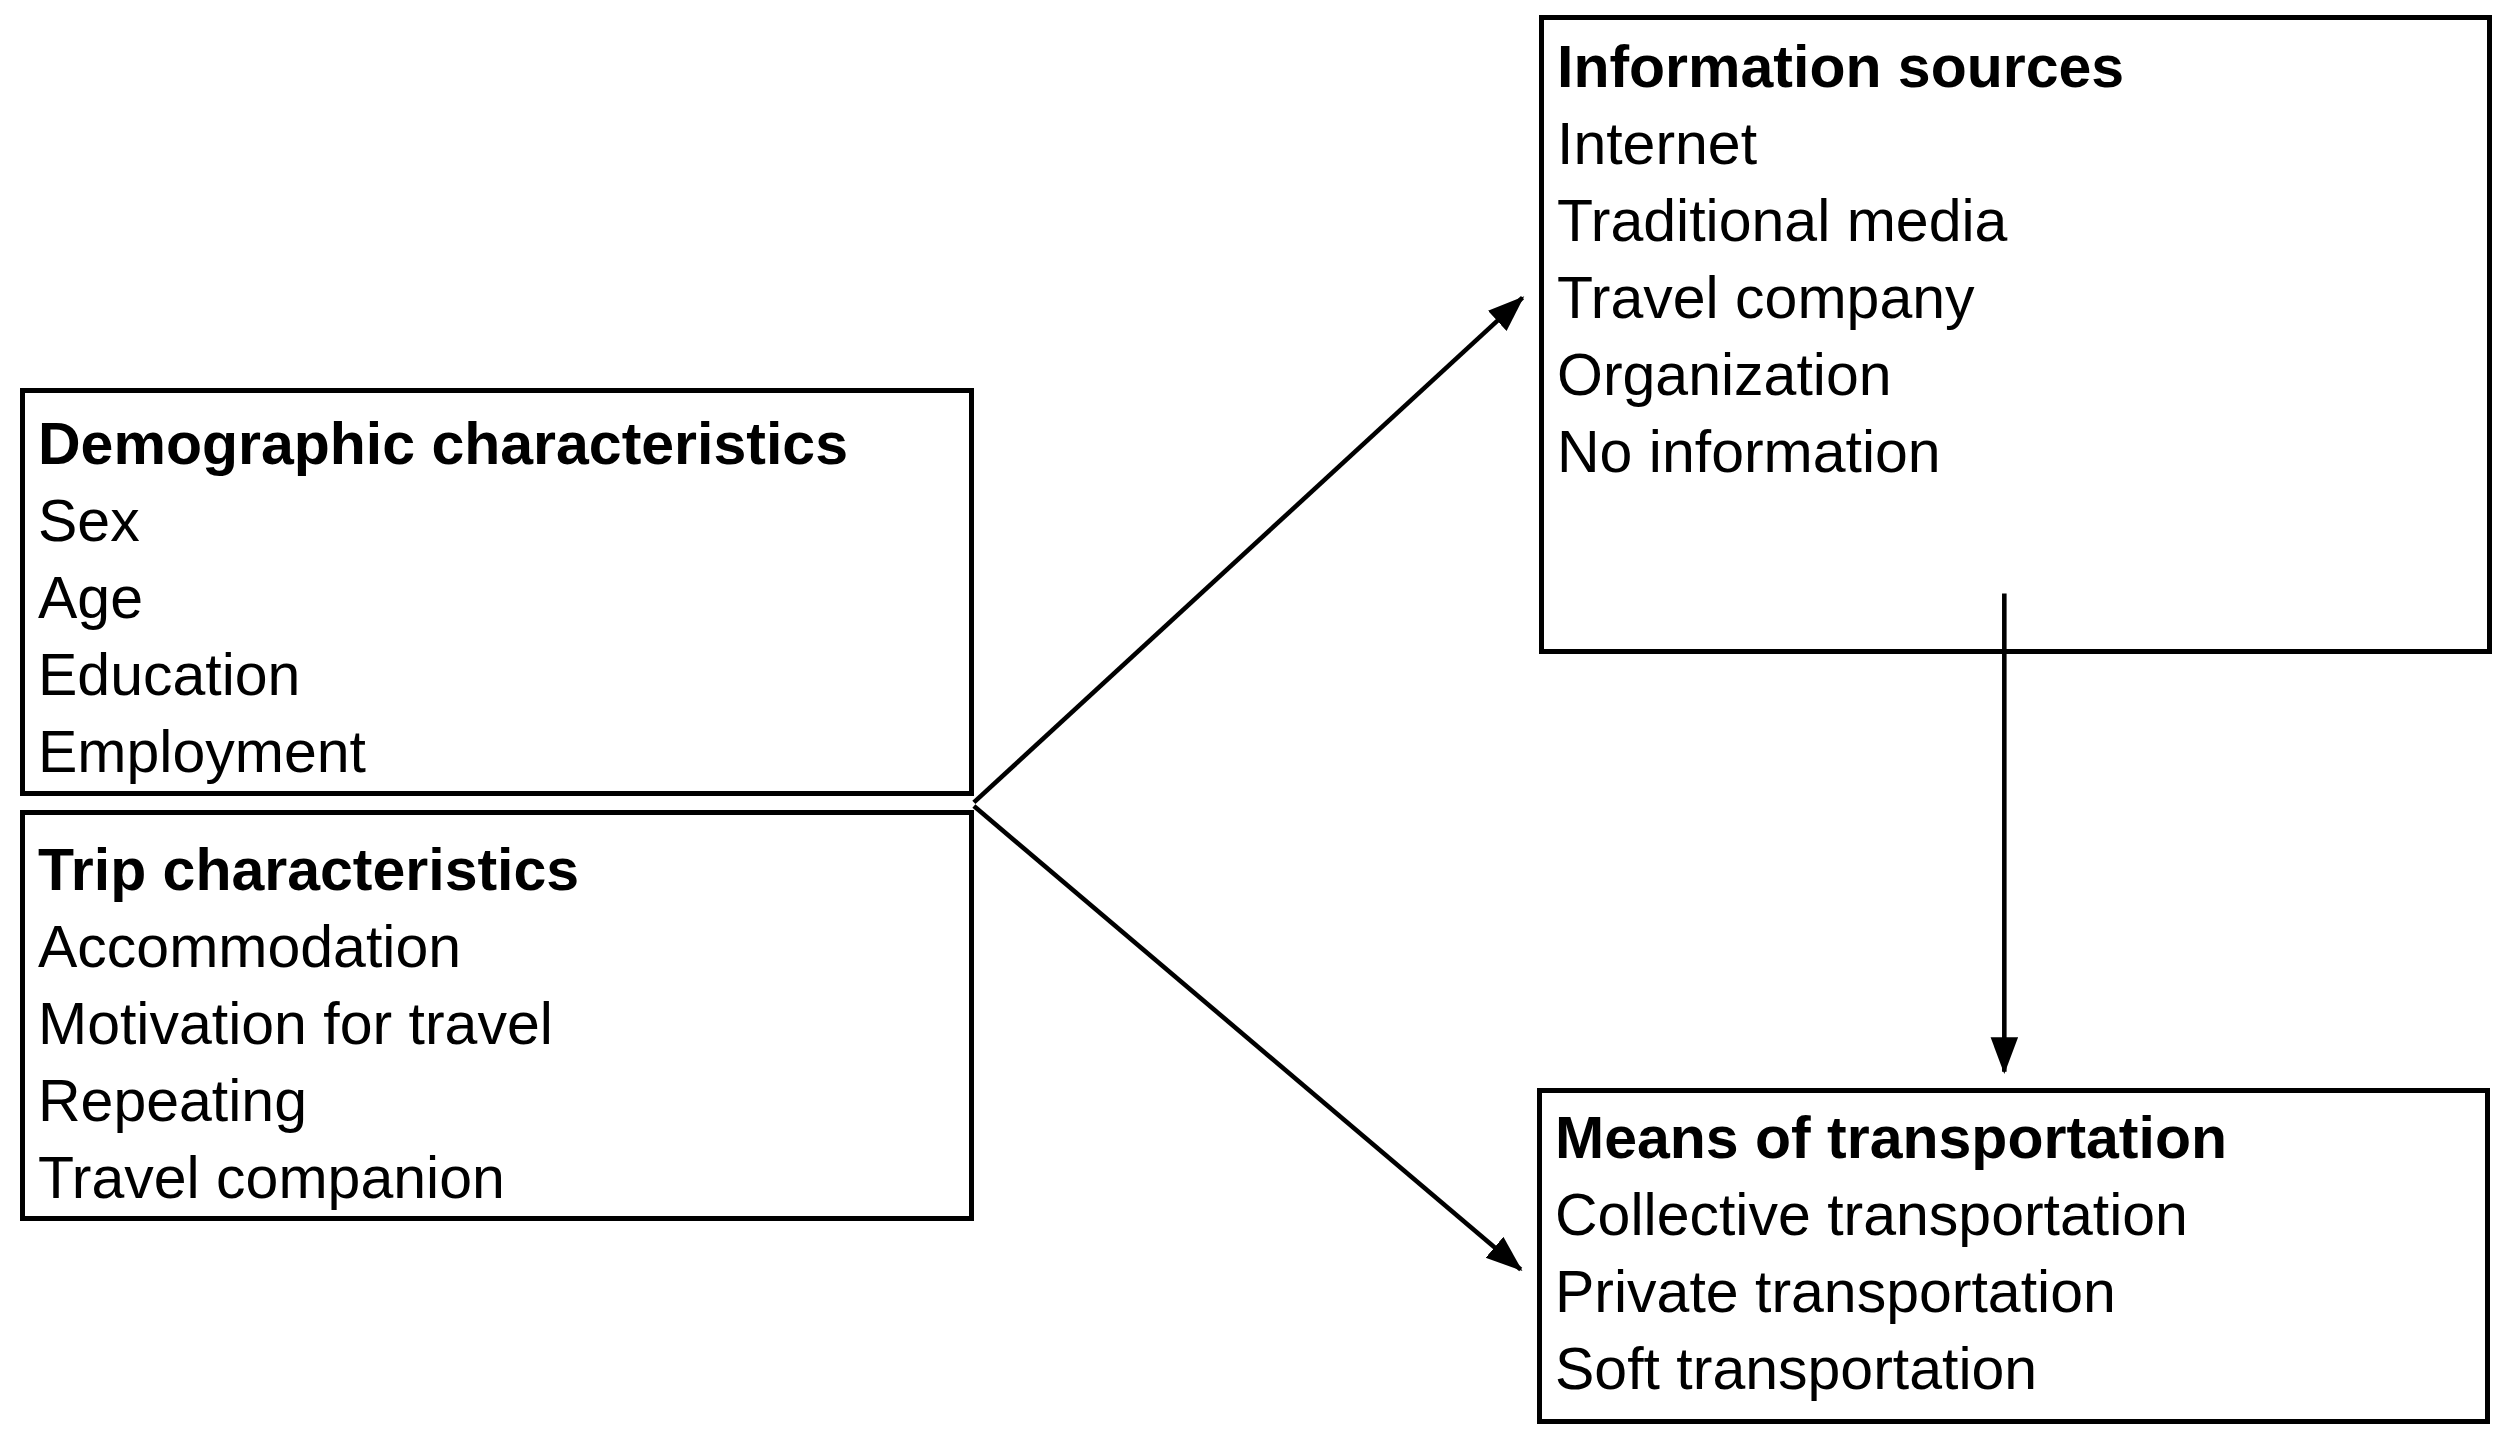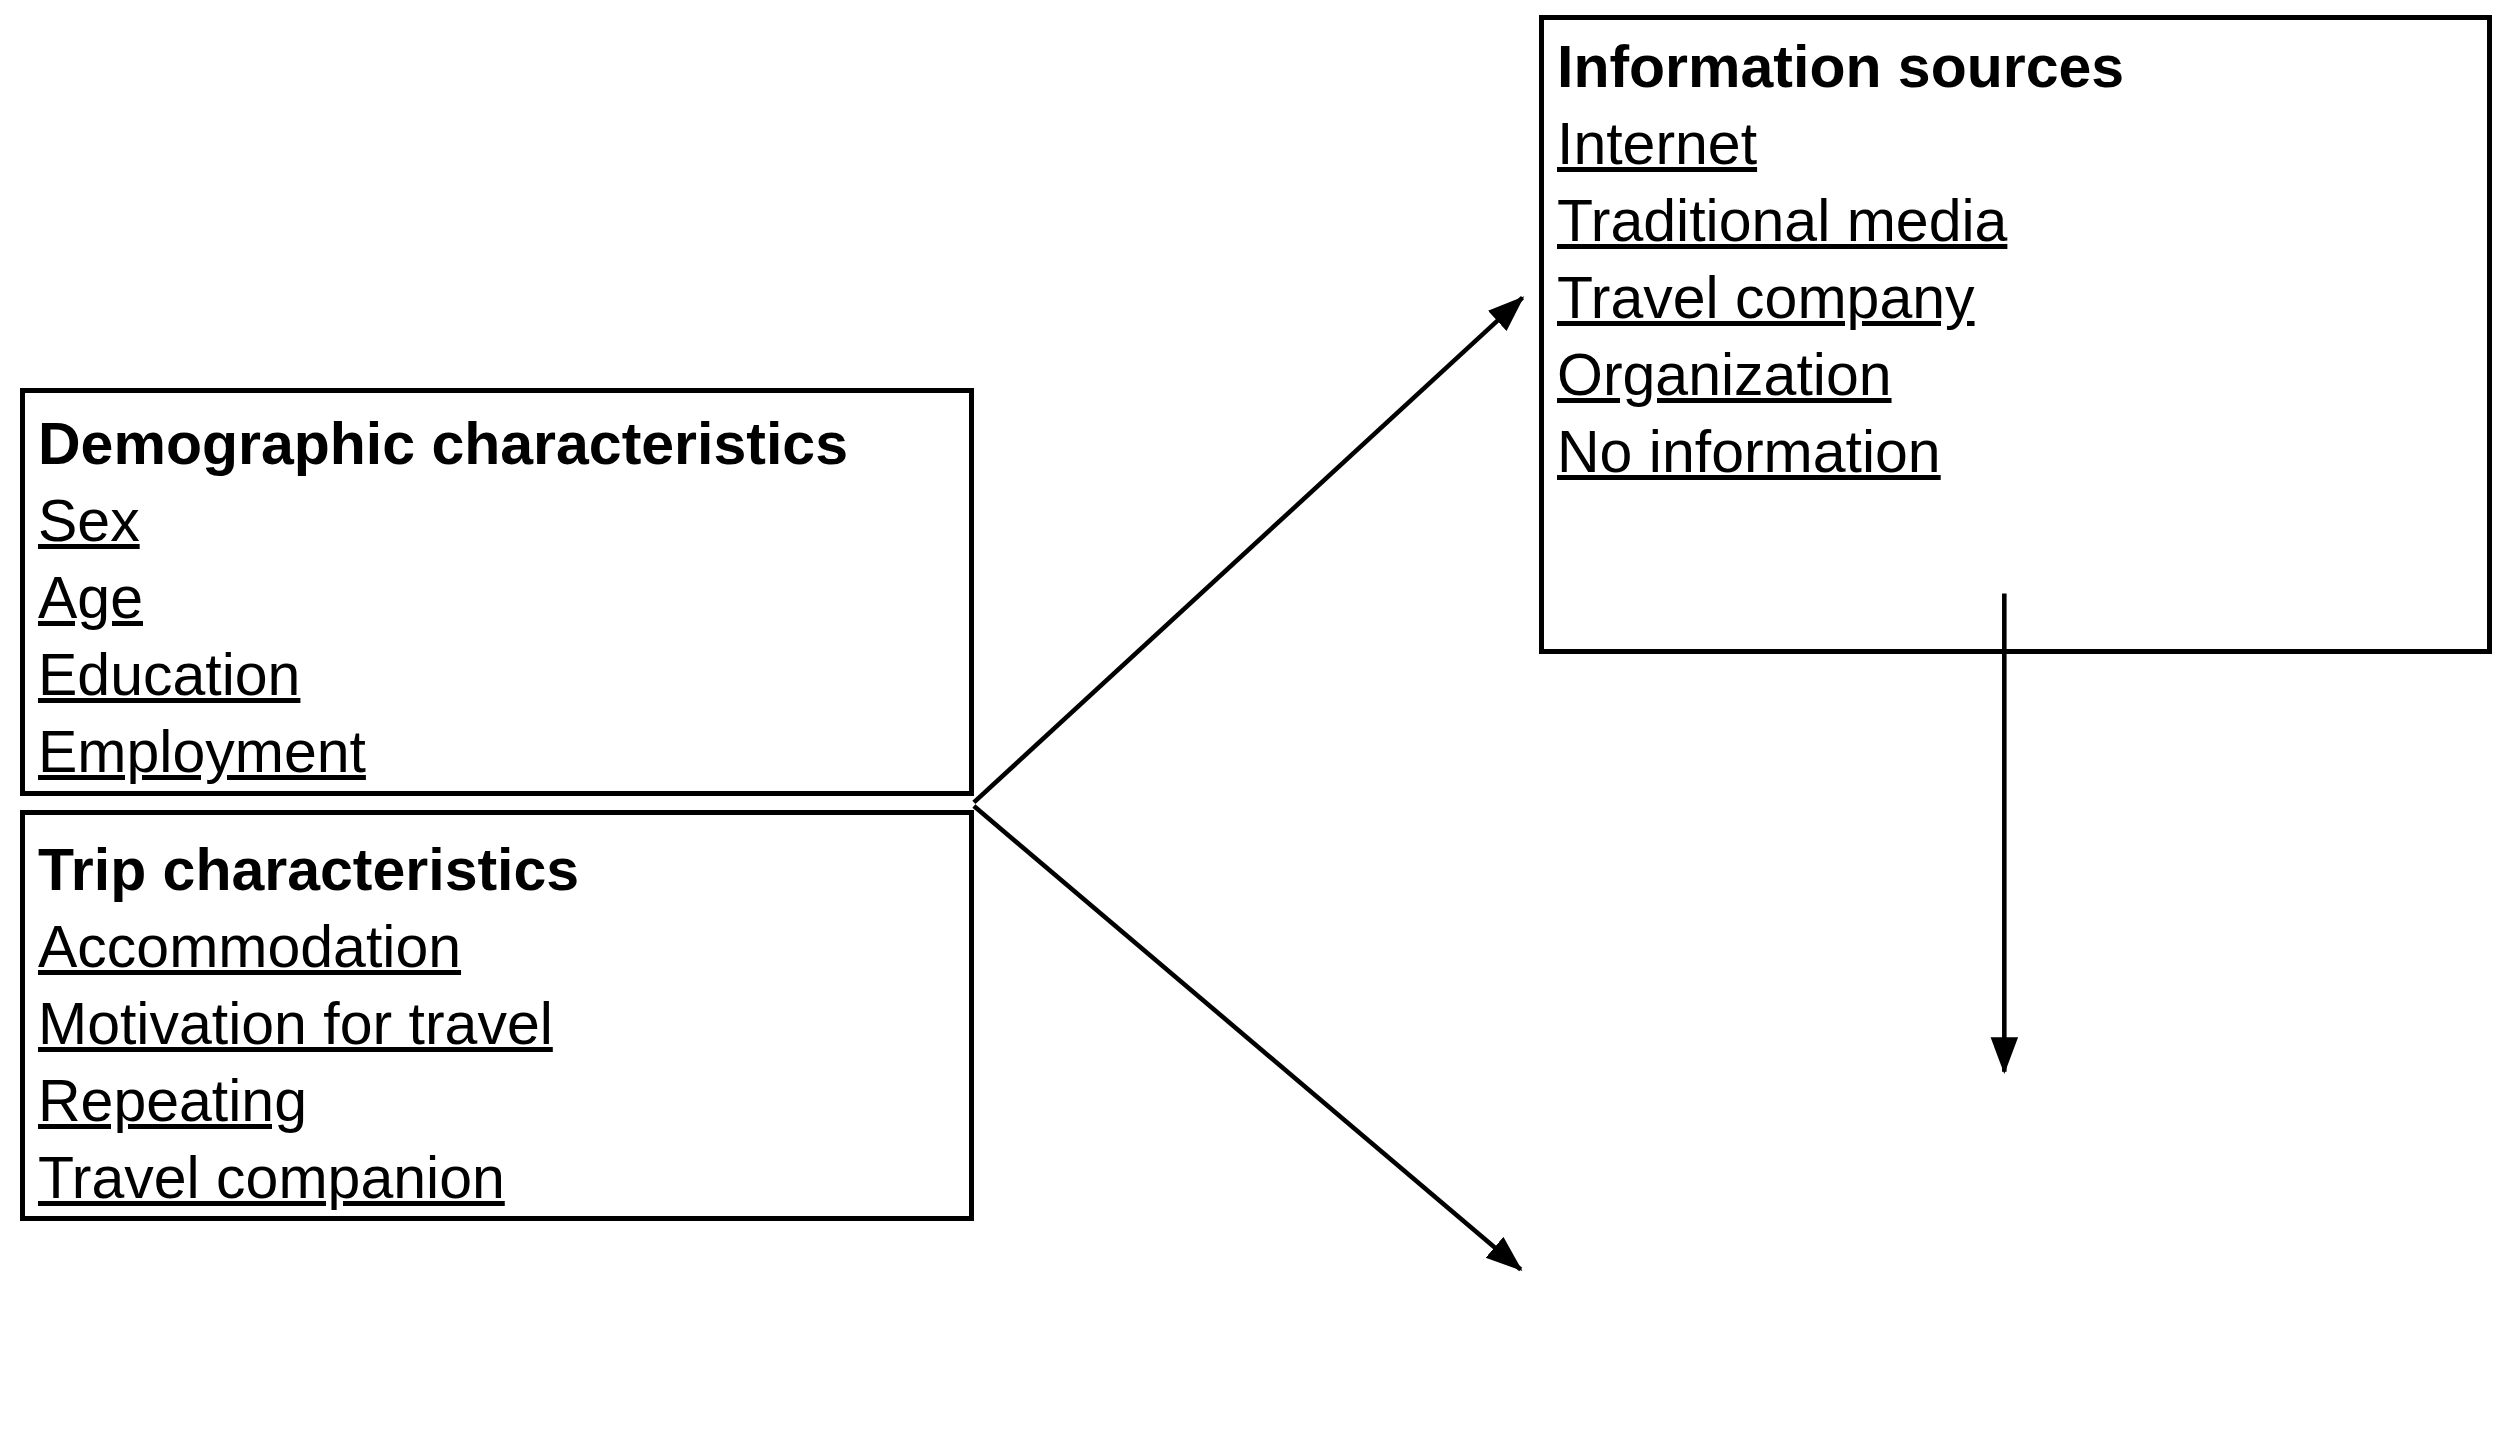"Internet" .box-item { text-decoration: underline -> none }
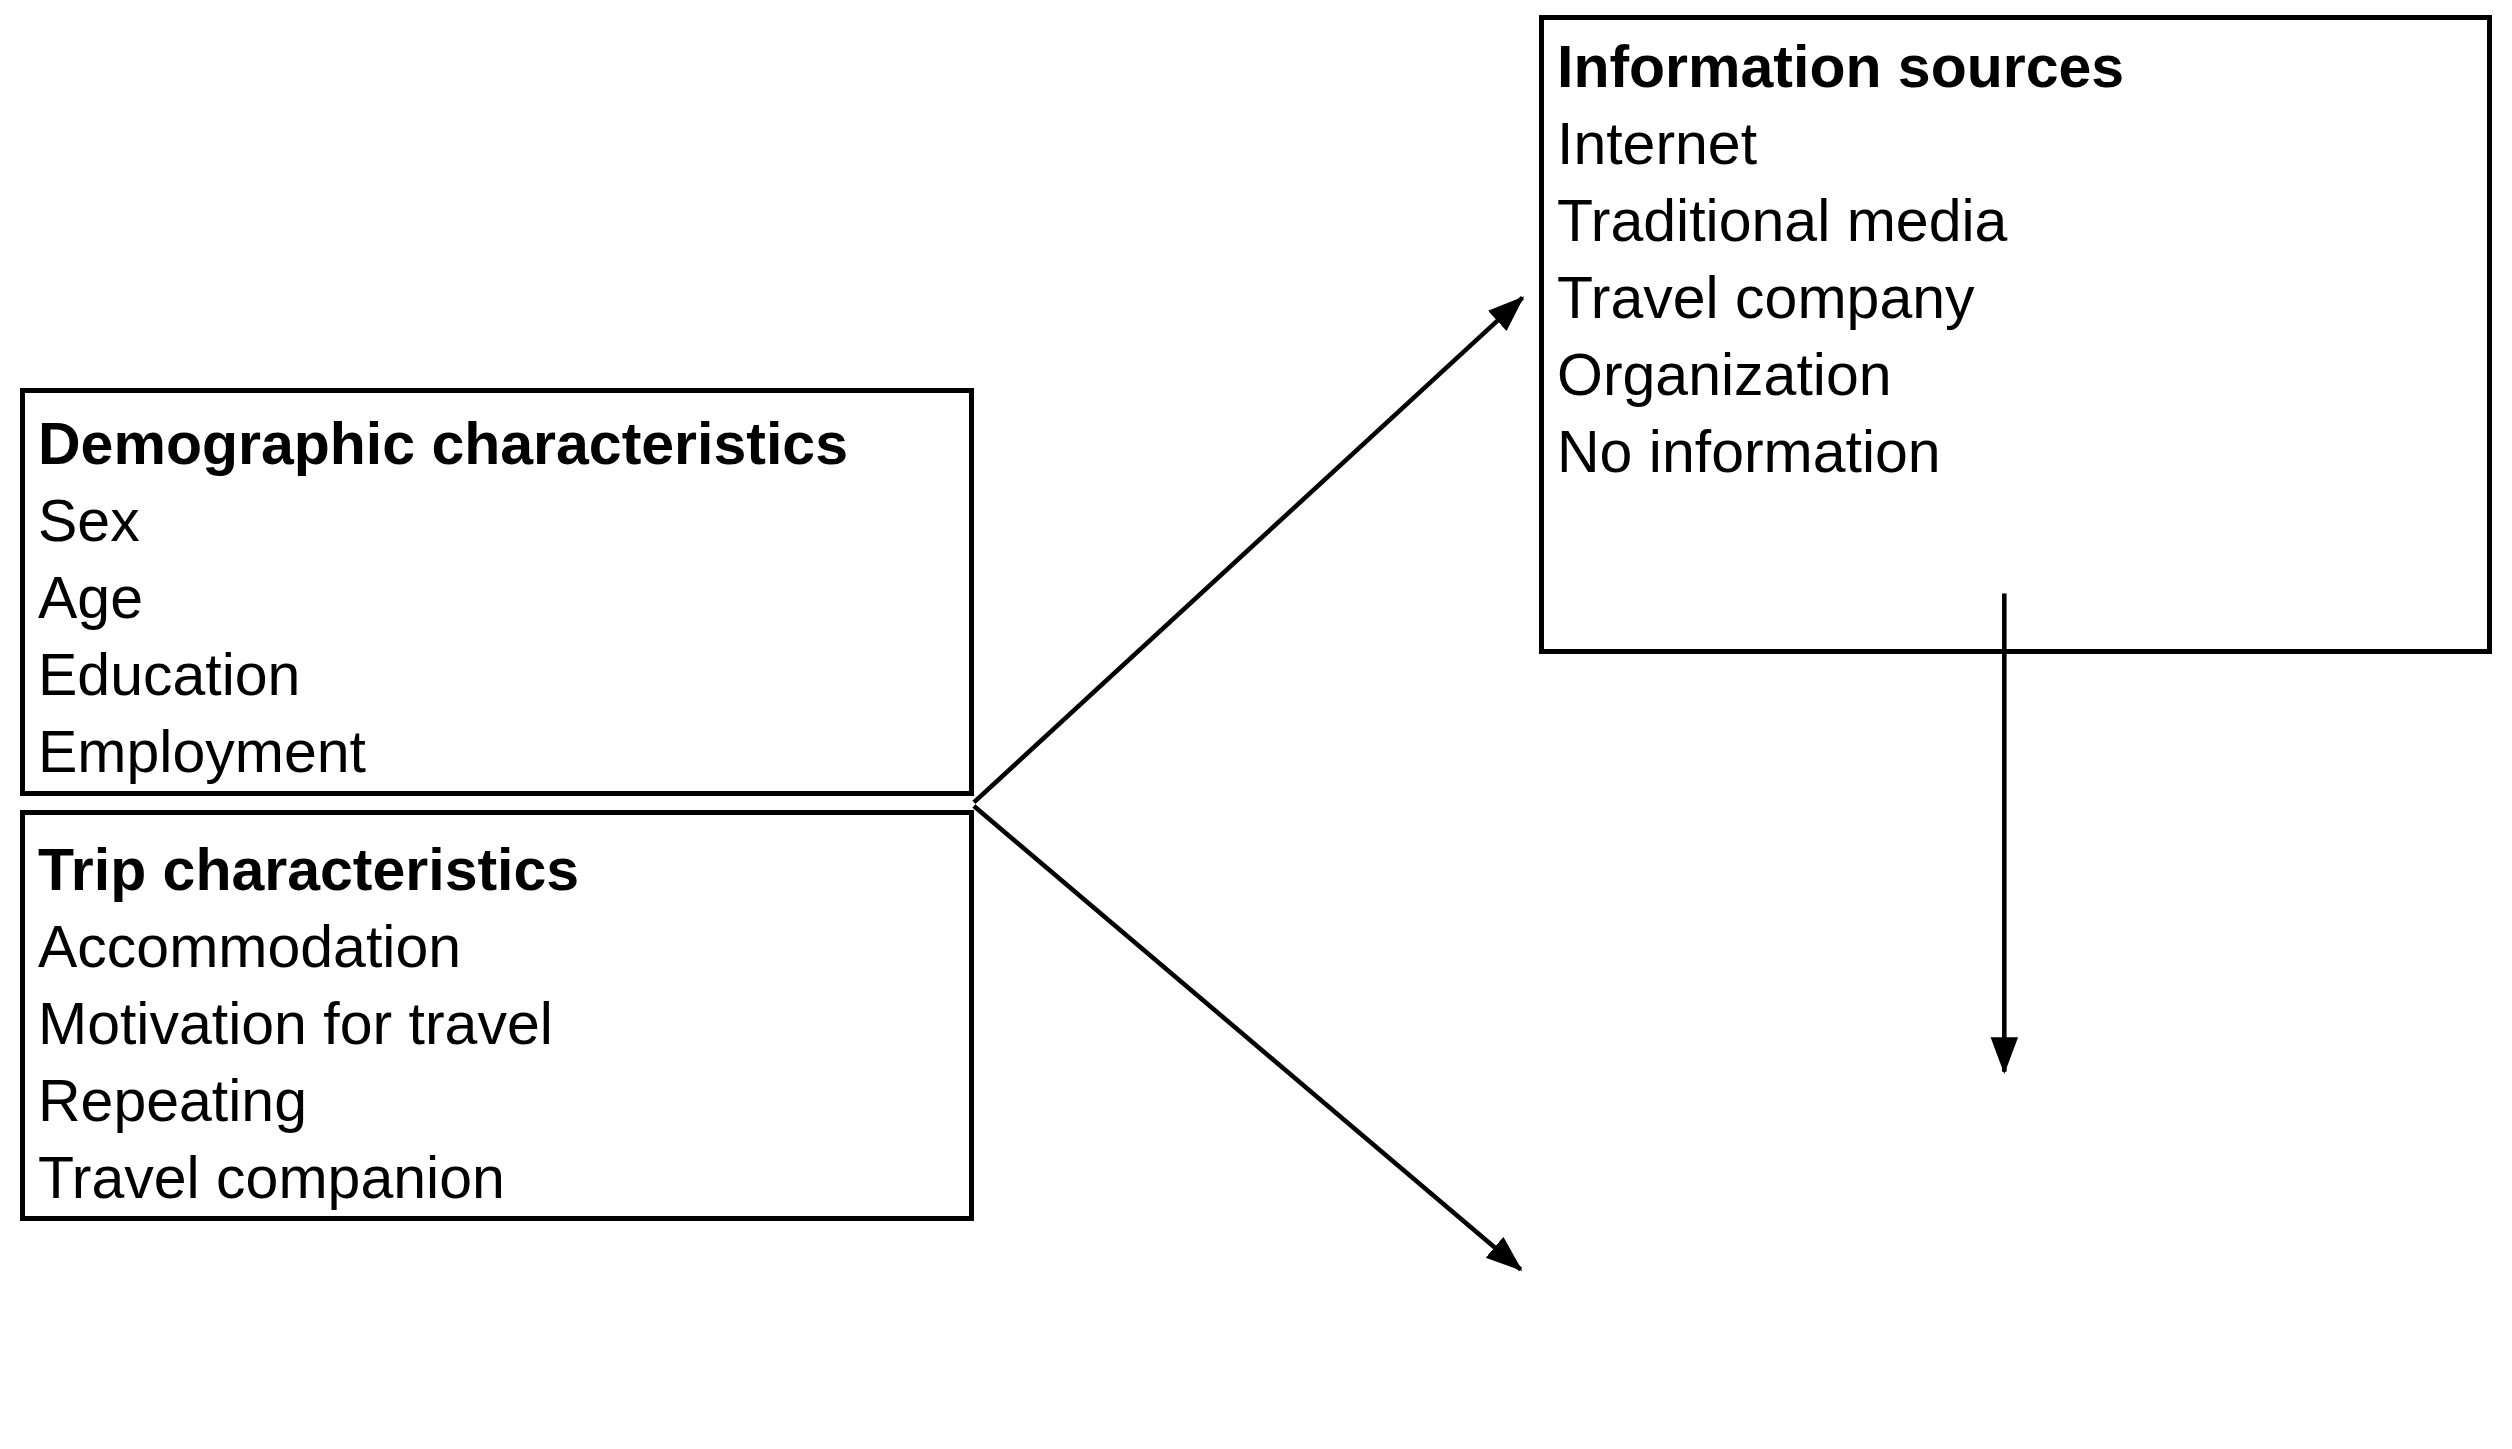"Means of transportation" div.box { html: none -> <div> <div>Means of transportation</div> <div>Collective transportation</div> <div>Private transportation</div> <div>Soft transportation</div> </div> }
